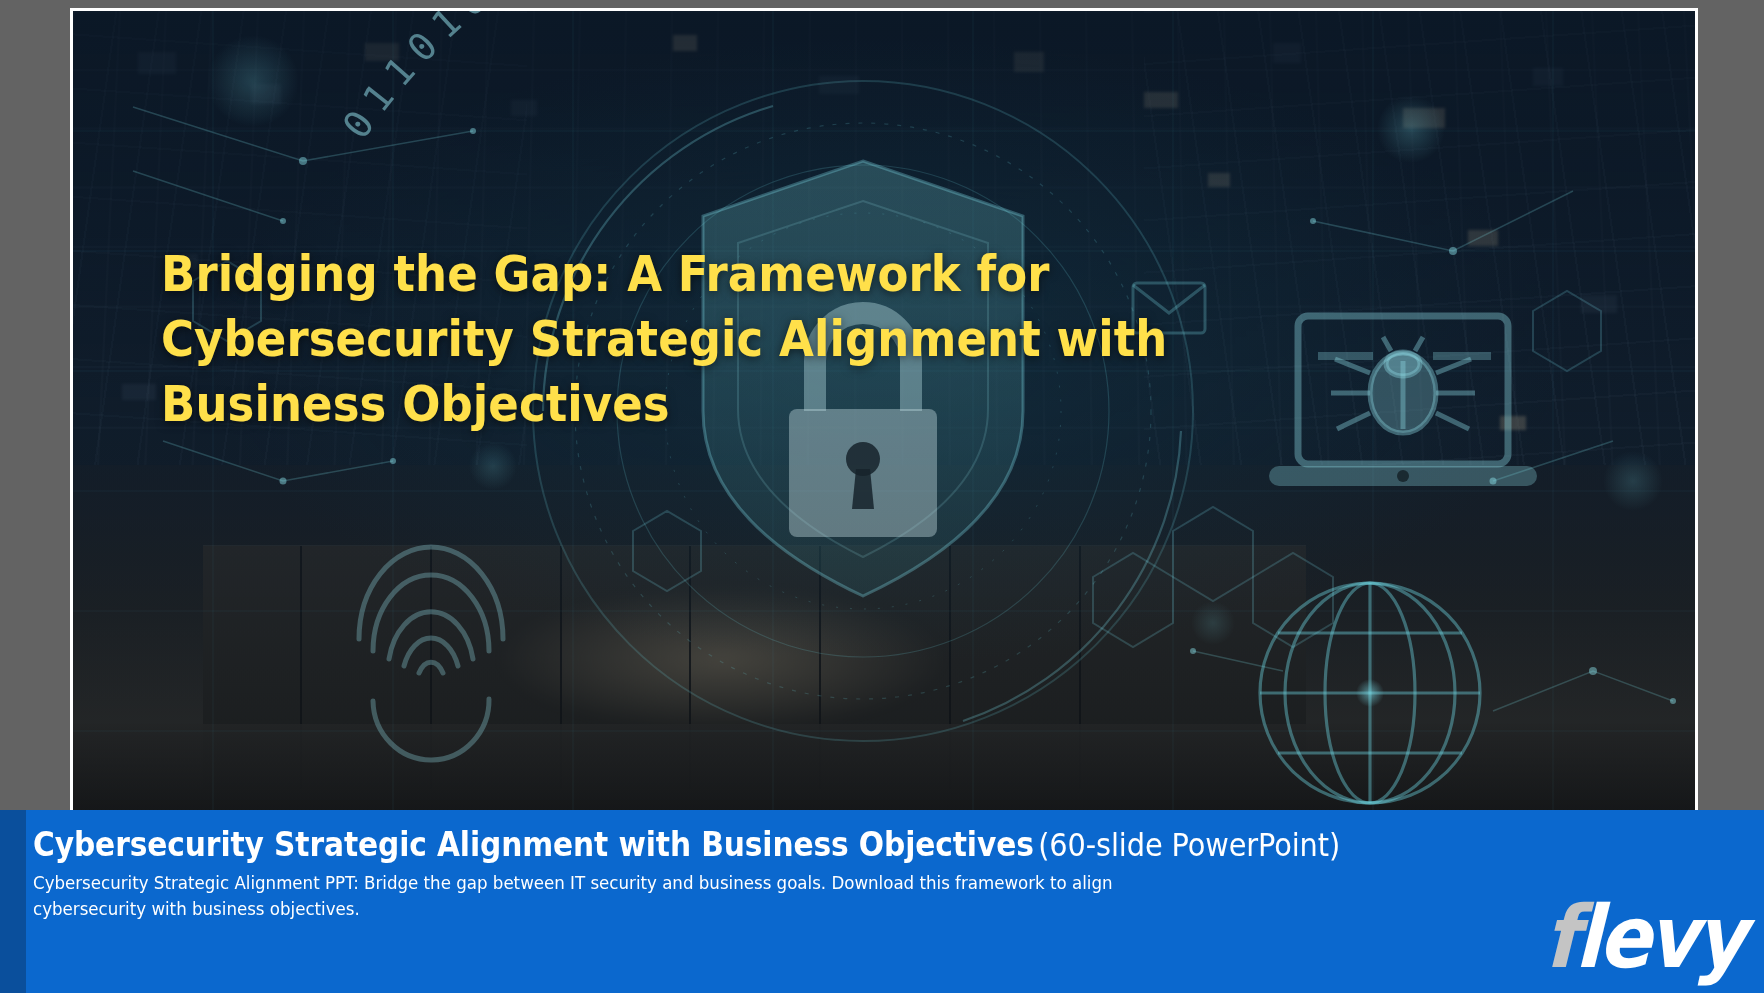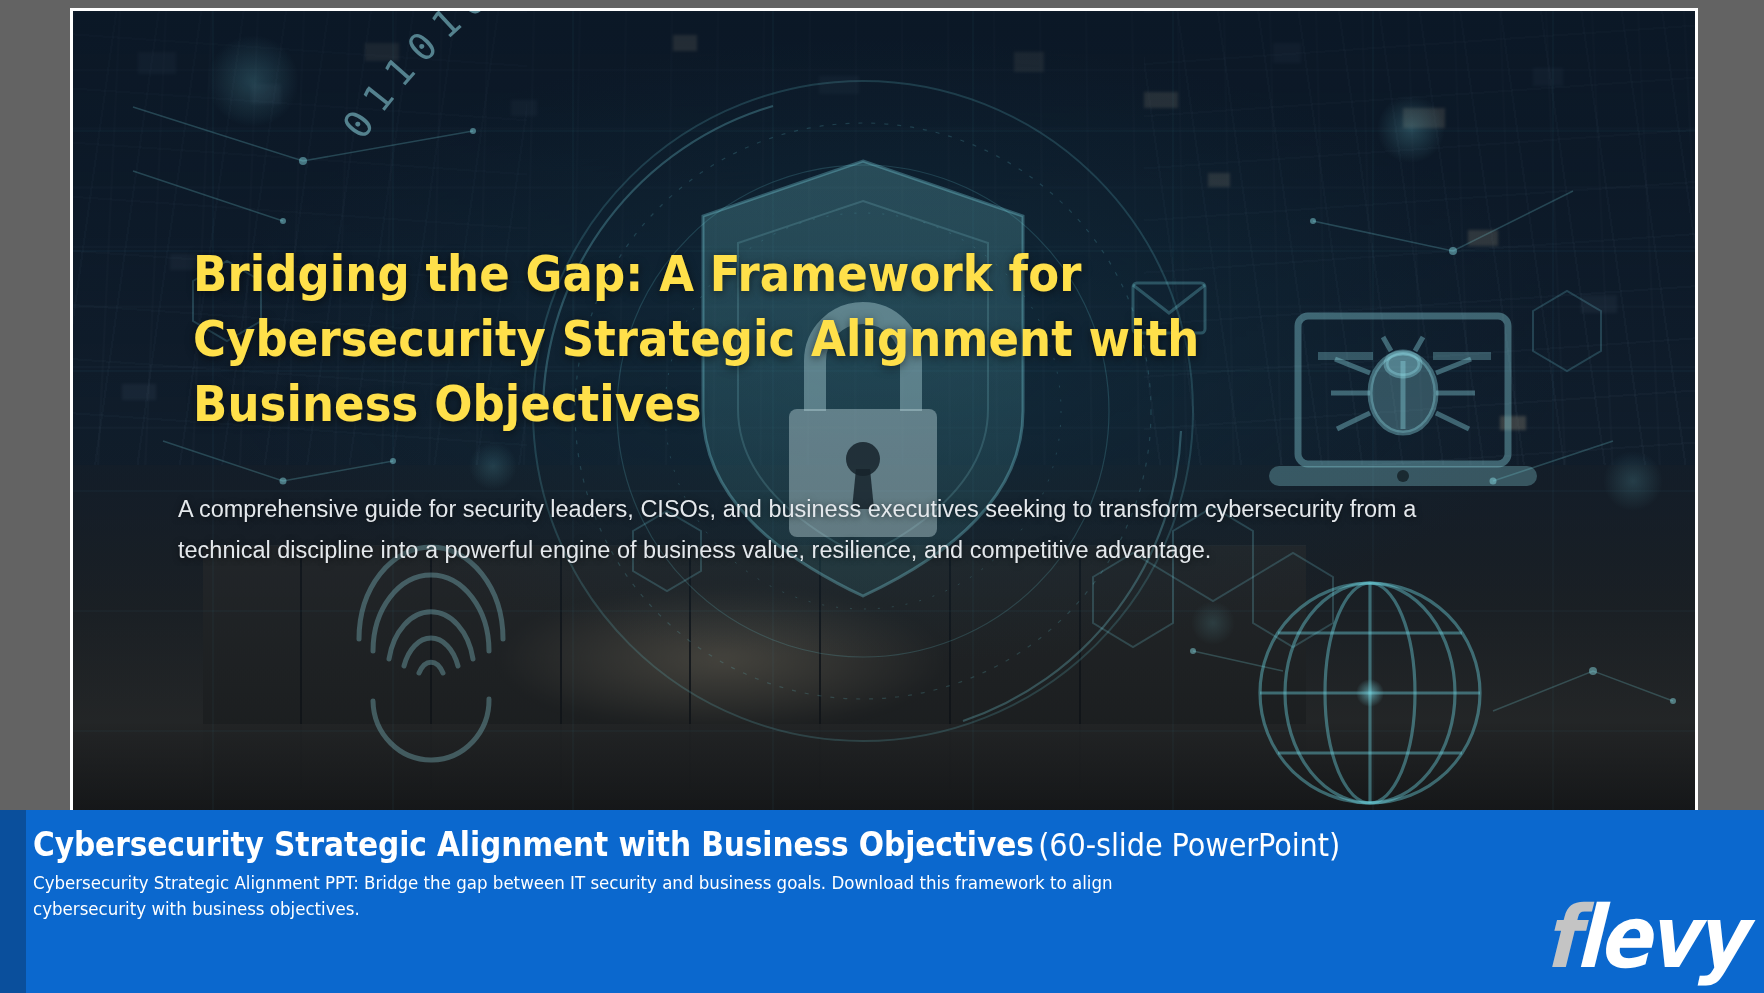"Bridging the Gap: A Framework" #slide-title { left: 120px -> 88px }
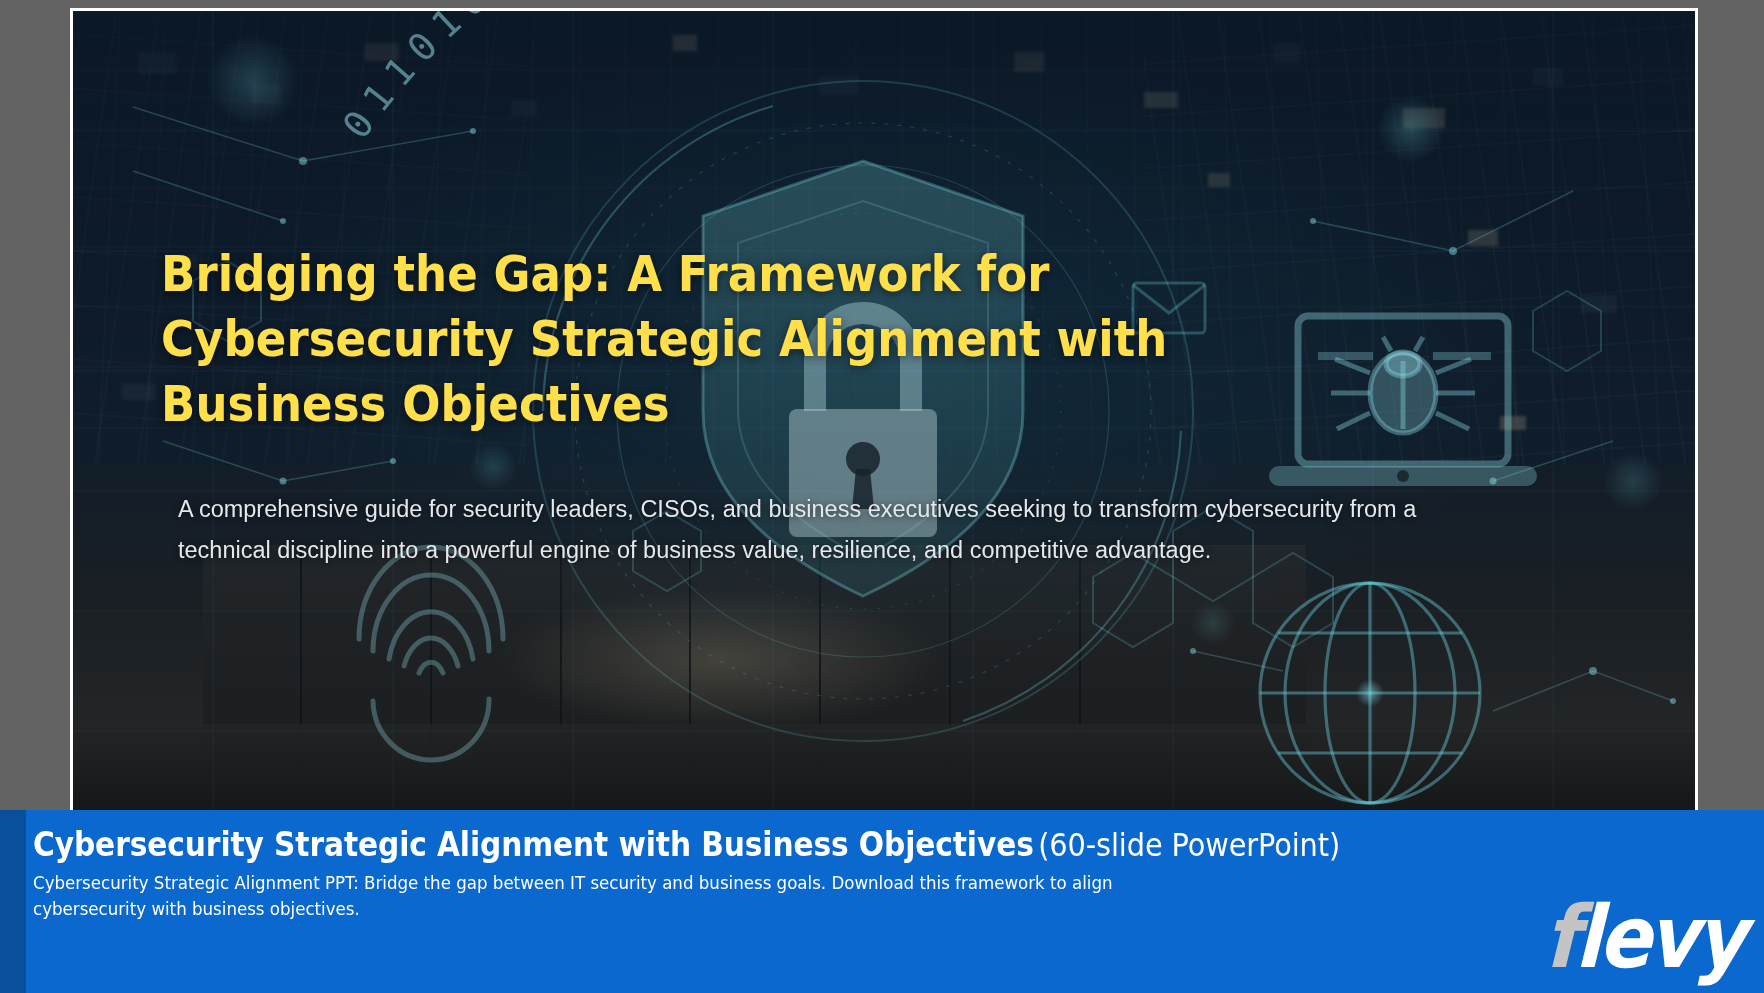"A comprehensive guide for security" div { html: <div>A comprehensive guide for security leaders, CISOs, and business executives seeking to transform cybersecurity from a technical discipline into a powerful engine of business value, resilience, and competitive advantage.</div> -> none }
